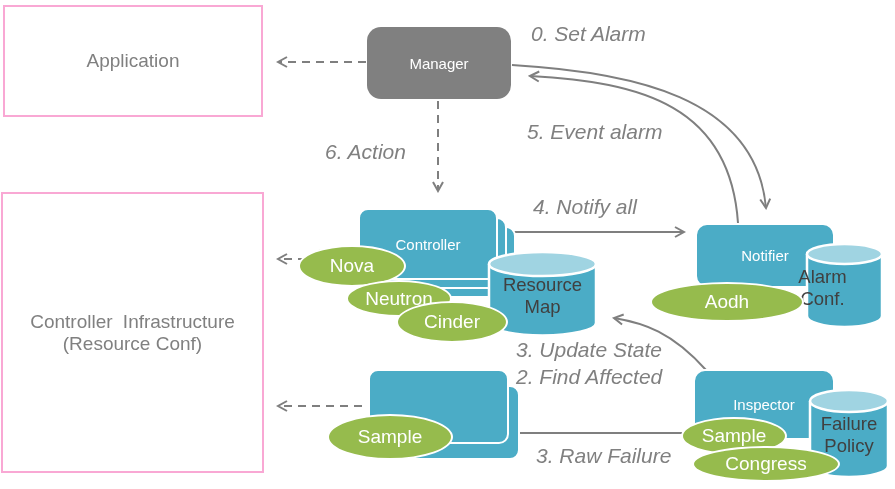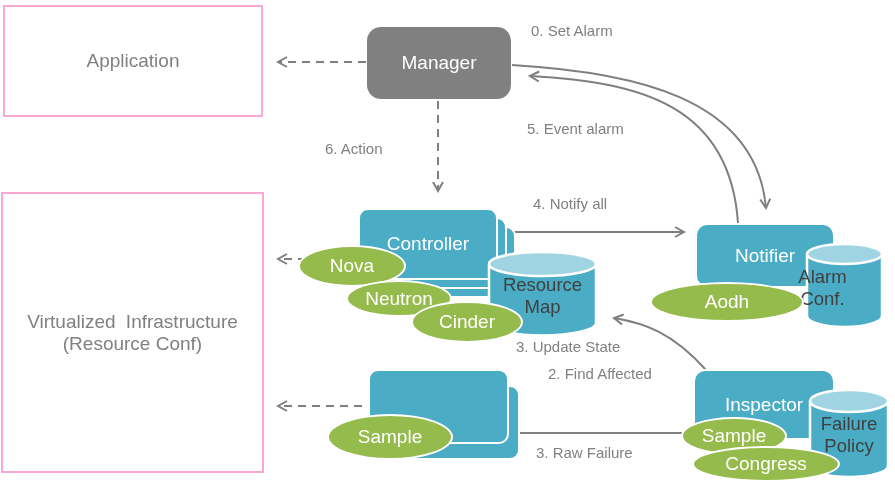"0. Set Alarm" .flow-label { font-size: 15px -> 21px; font-style: none -> italic }
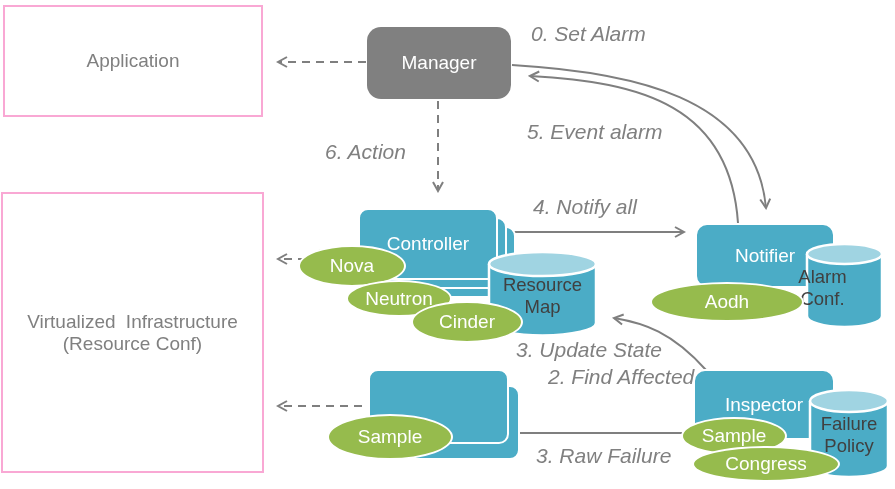"Manager" .node { font-size: 19px -> 15px }
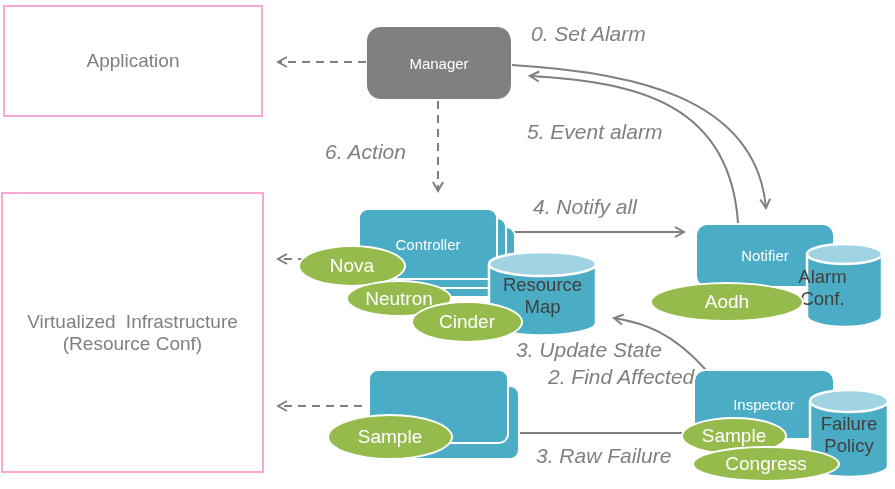"Virtualized Infrastructure" div.vi-line1 { text: Virtualized -> Controller }
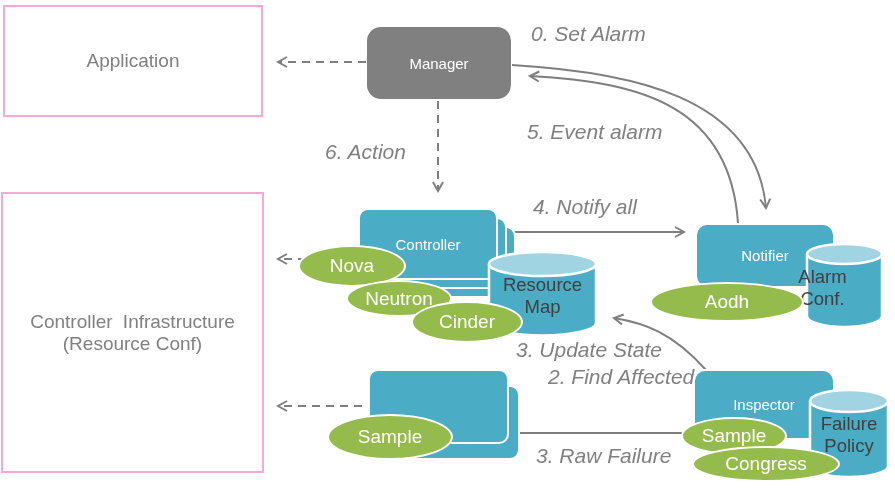"Cinder" div.g-ell { left: 411px -> 396px }
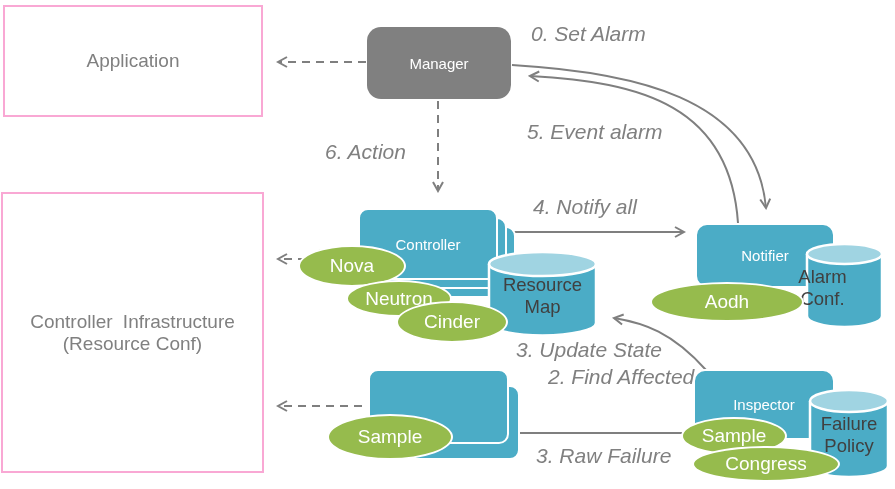"2. Find Affected" div.flow-label { margin-left: 32px -> none }
